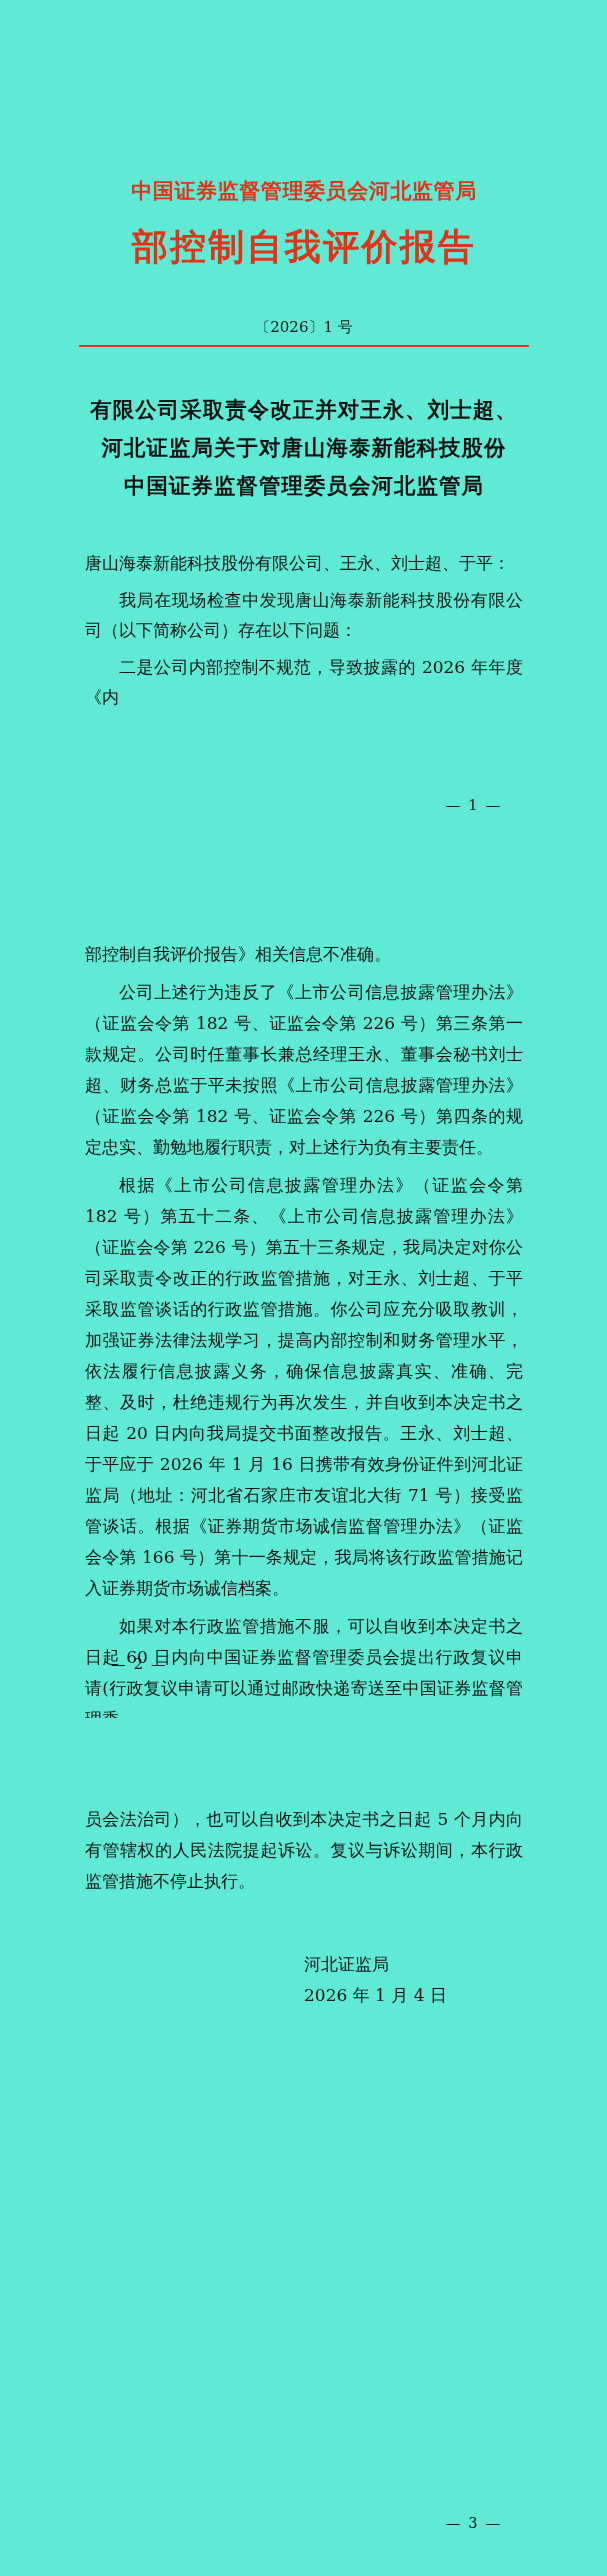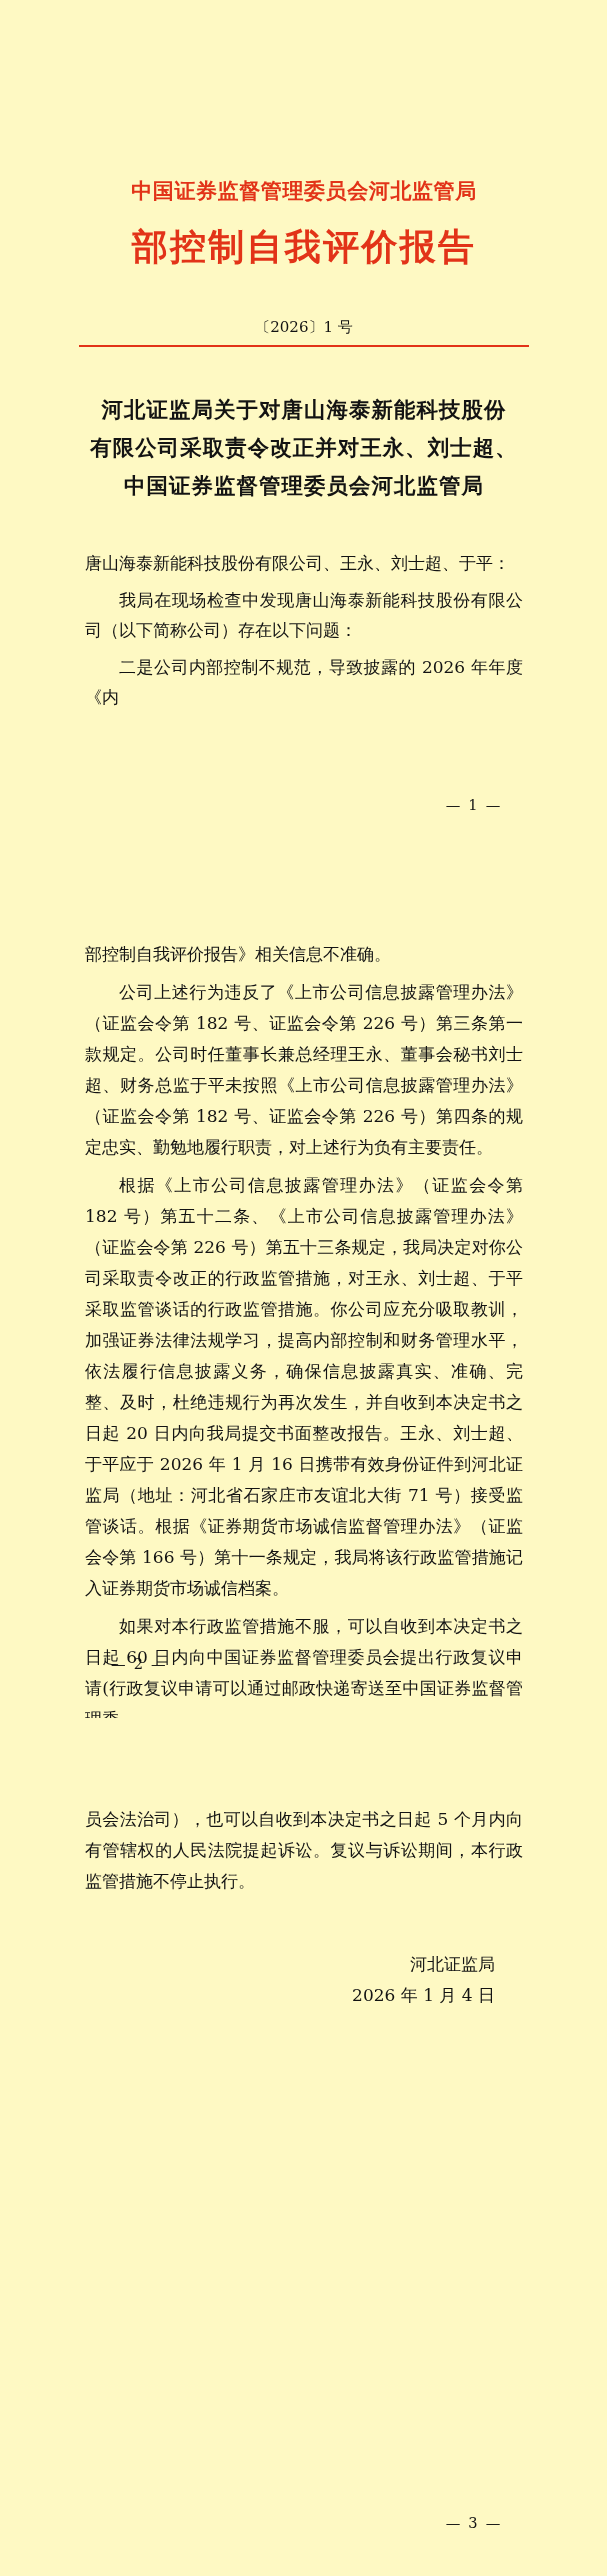"中国证券监督管理委员会河北监管局" .page { background: #fef9c3 -> #5eead4 }
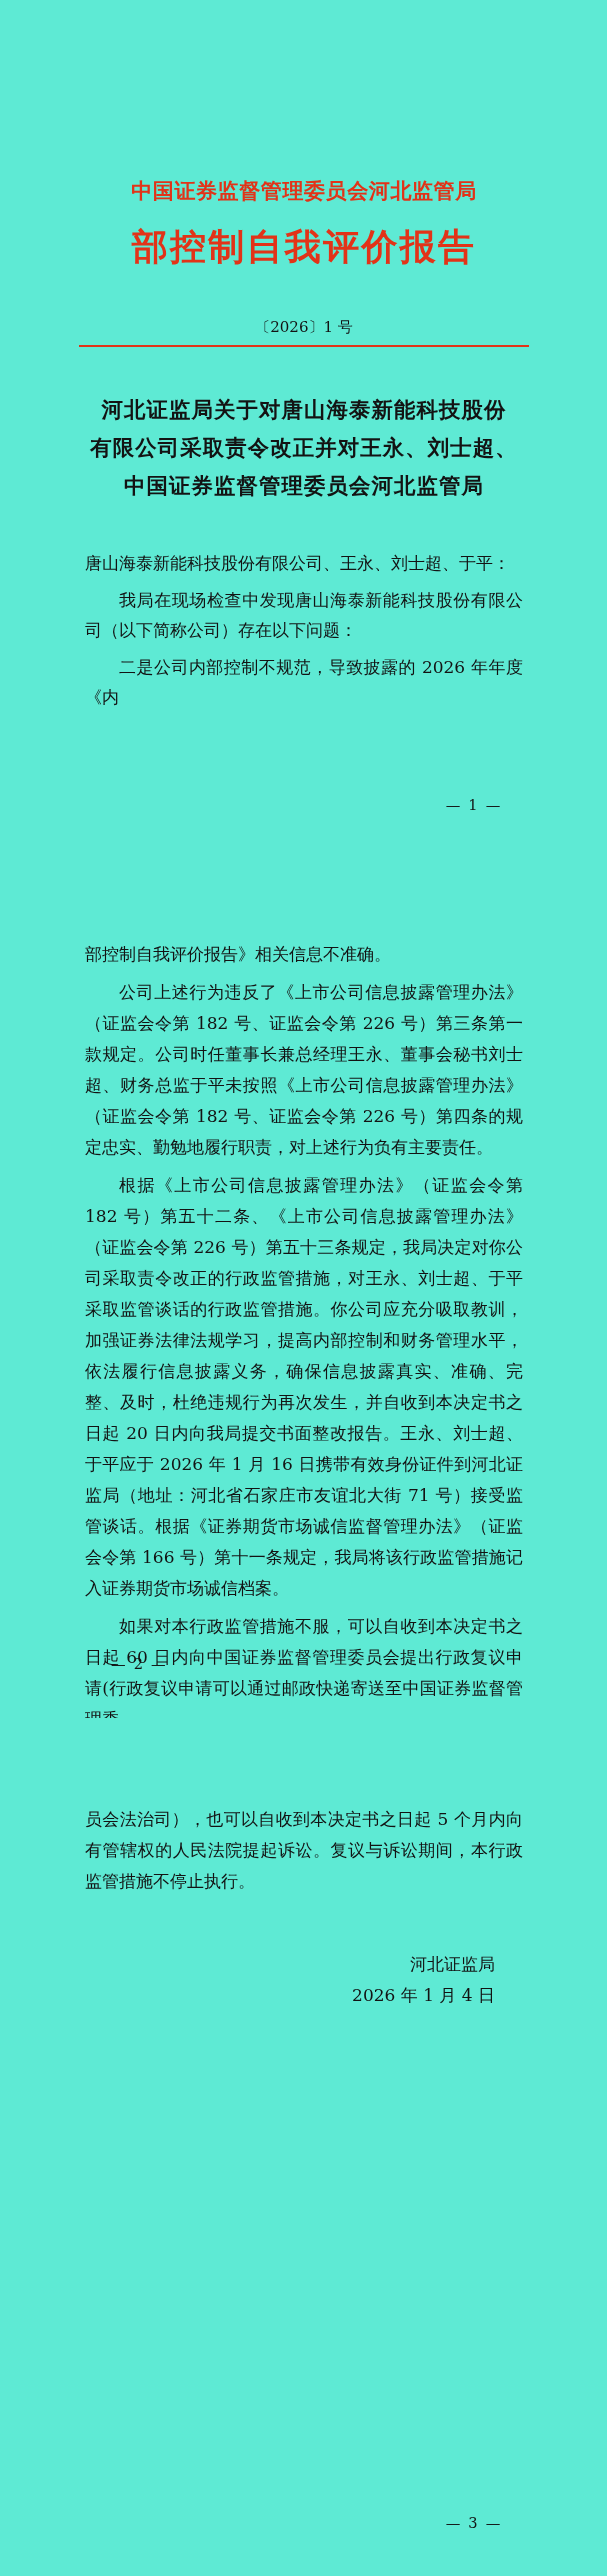"河北证监局关于对唐山海泰新能科技股份" div { order: before "有限公司采取责令改正并对王永、刘士超、" -> after "有限公司采取责令改正并对王永、刘士超、" }
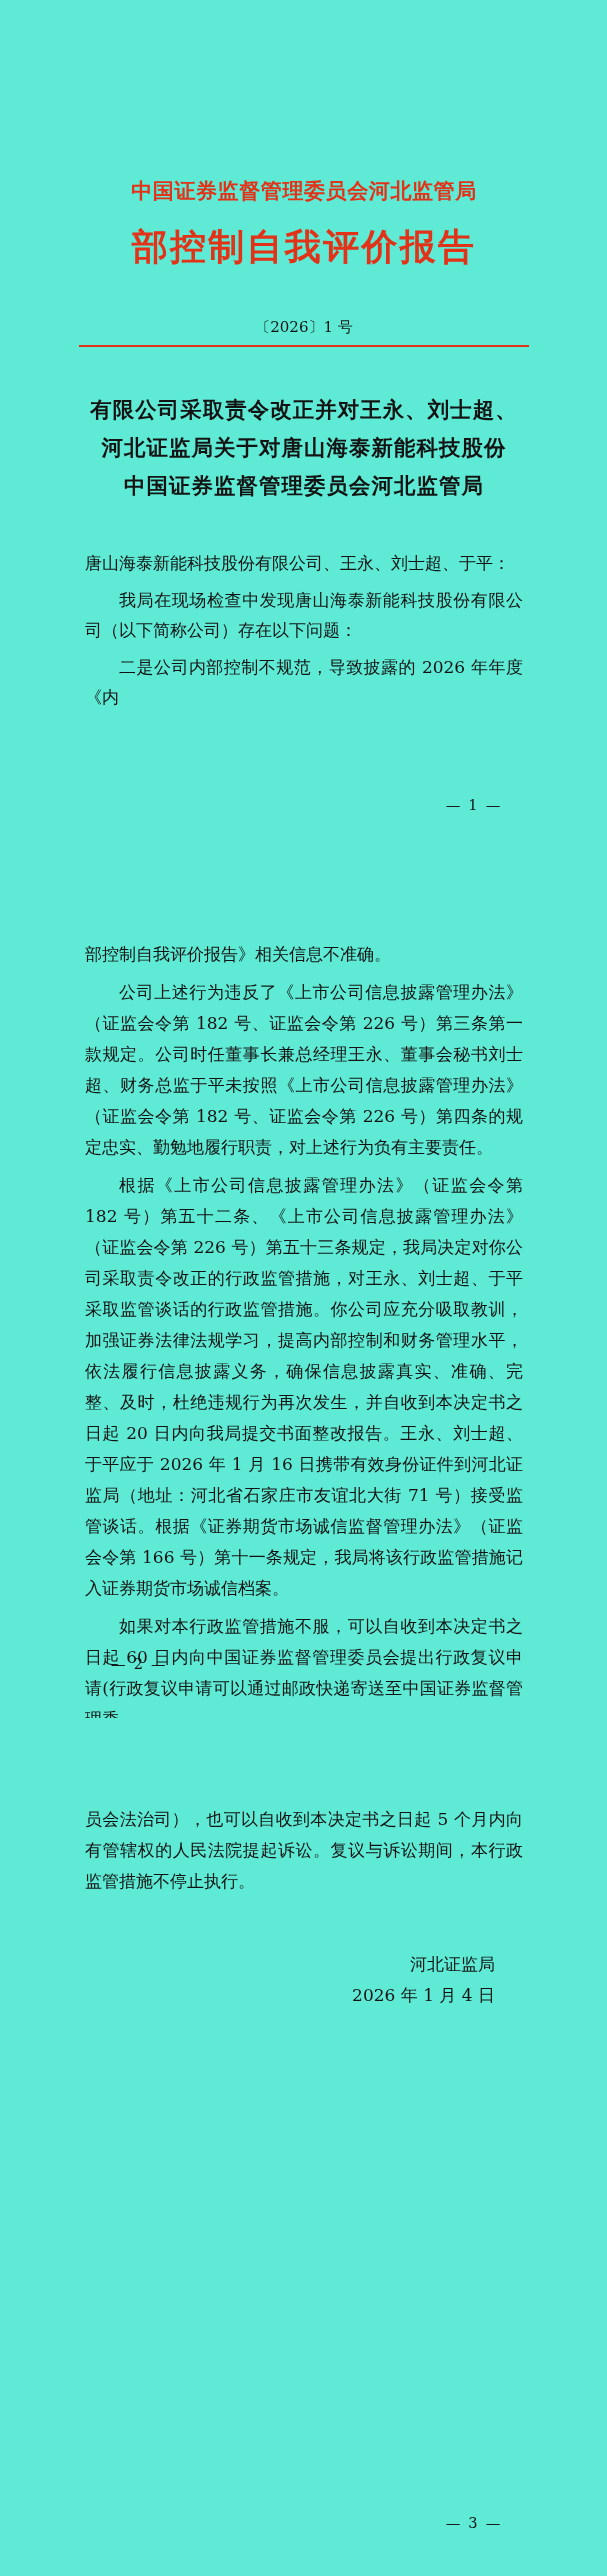"河北证监局" .signature-block { text-align: right -> left }
